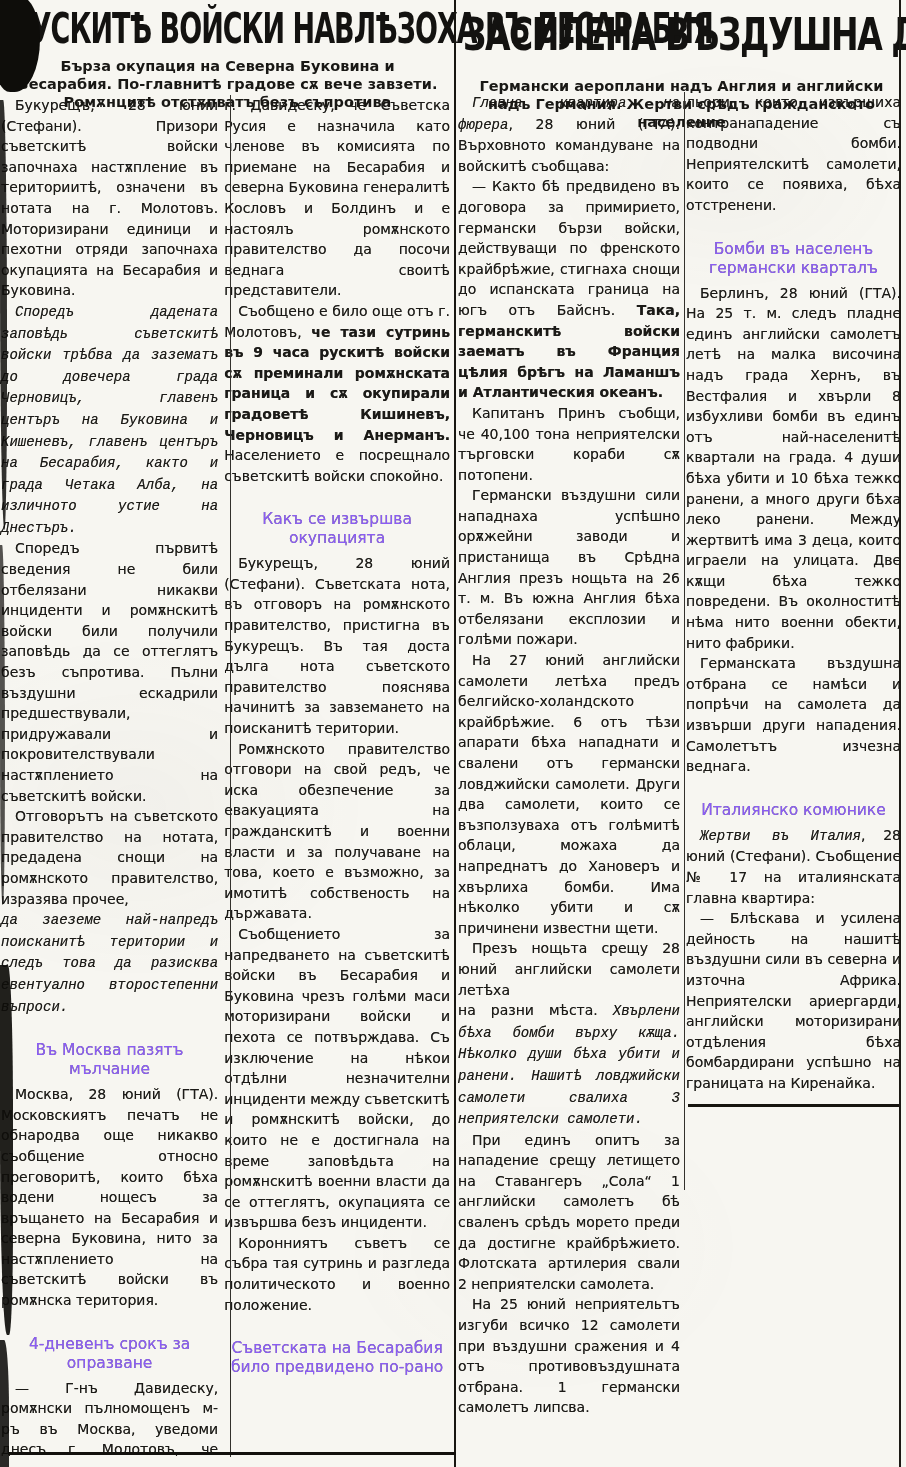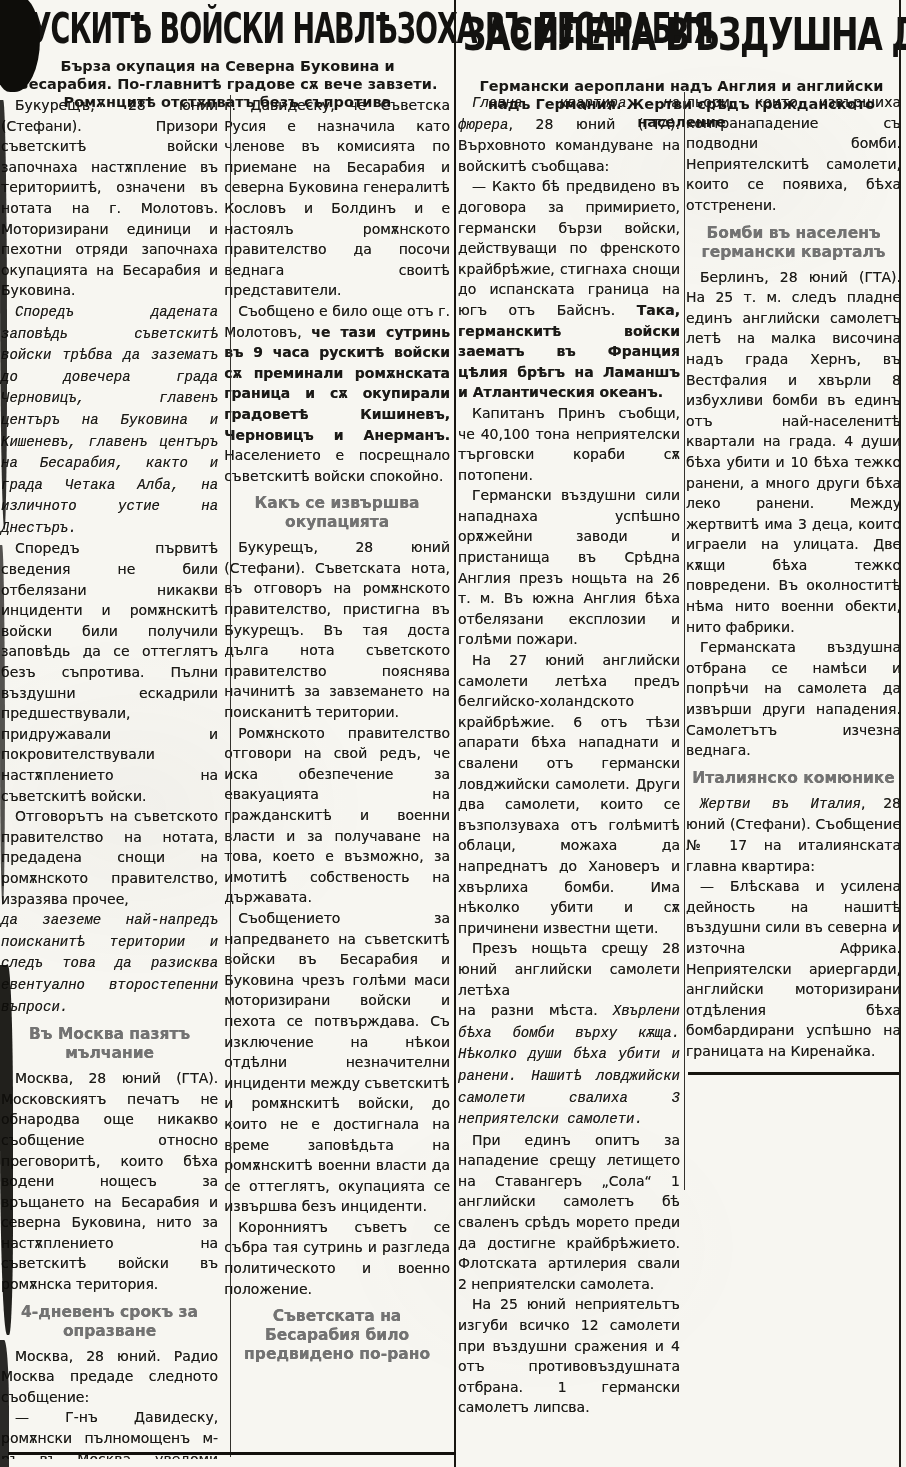"Бомби въ населенъ германски кварталъ" .subhead { color: #737373 -> #8b5cf6; font-weight: bold -> normal; margin: 8px 2px 5px 2px -> 24px 2px 5px 2px }
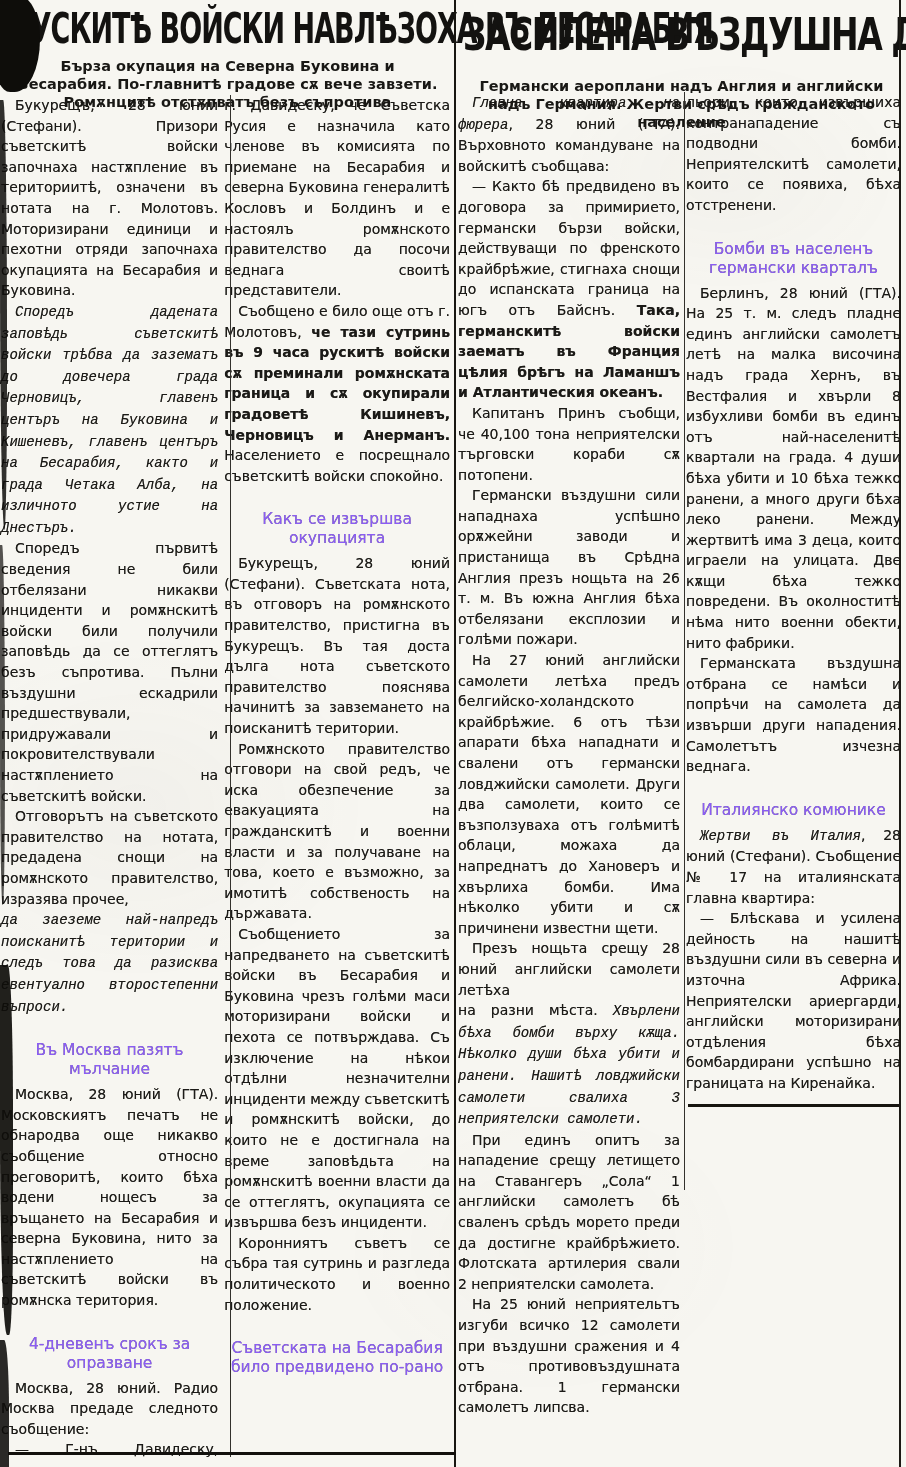"Москва, 28 юний. Радио Москва" p.para { html: <p><span>Москва, 28 юний. Радио Москва предаде следното съобщение:</span></p> -> none }
